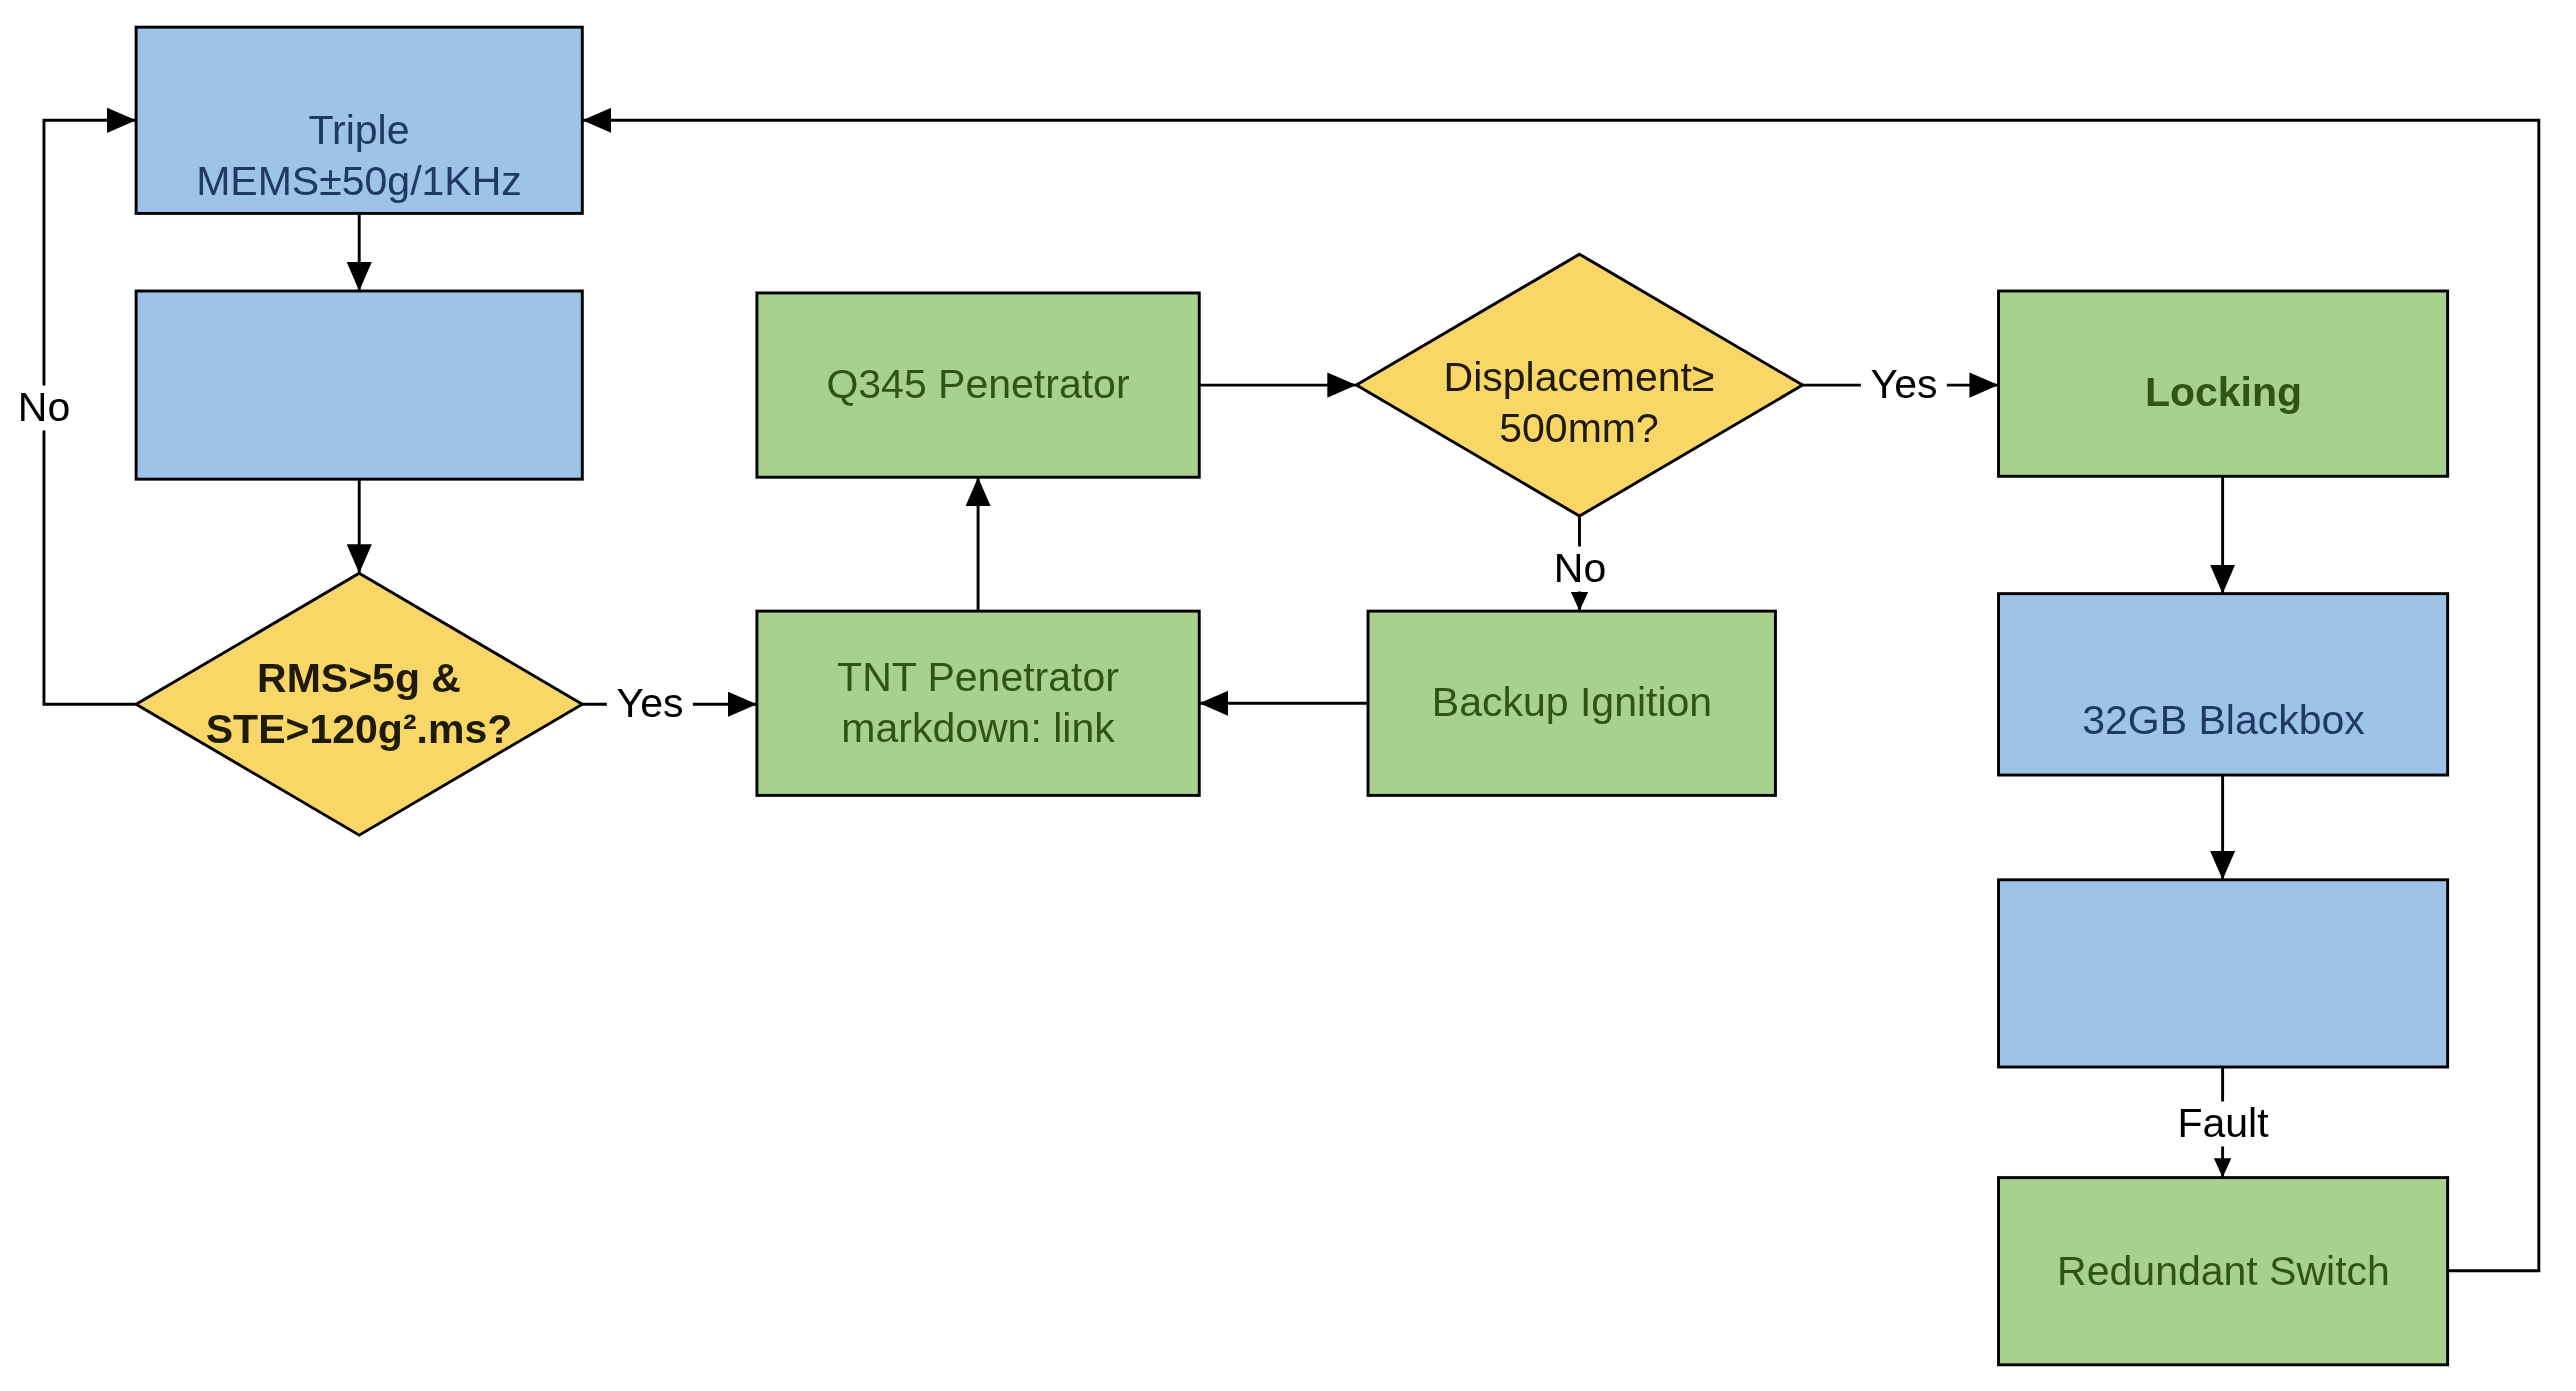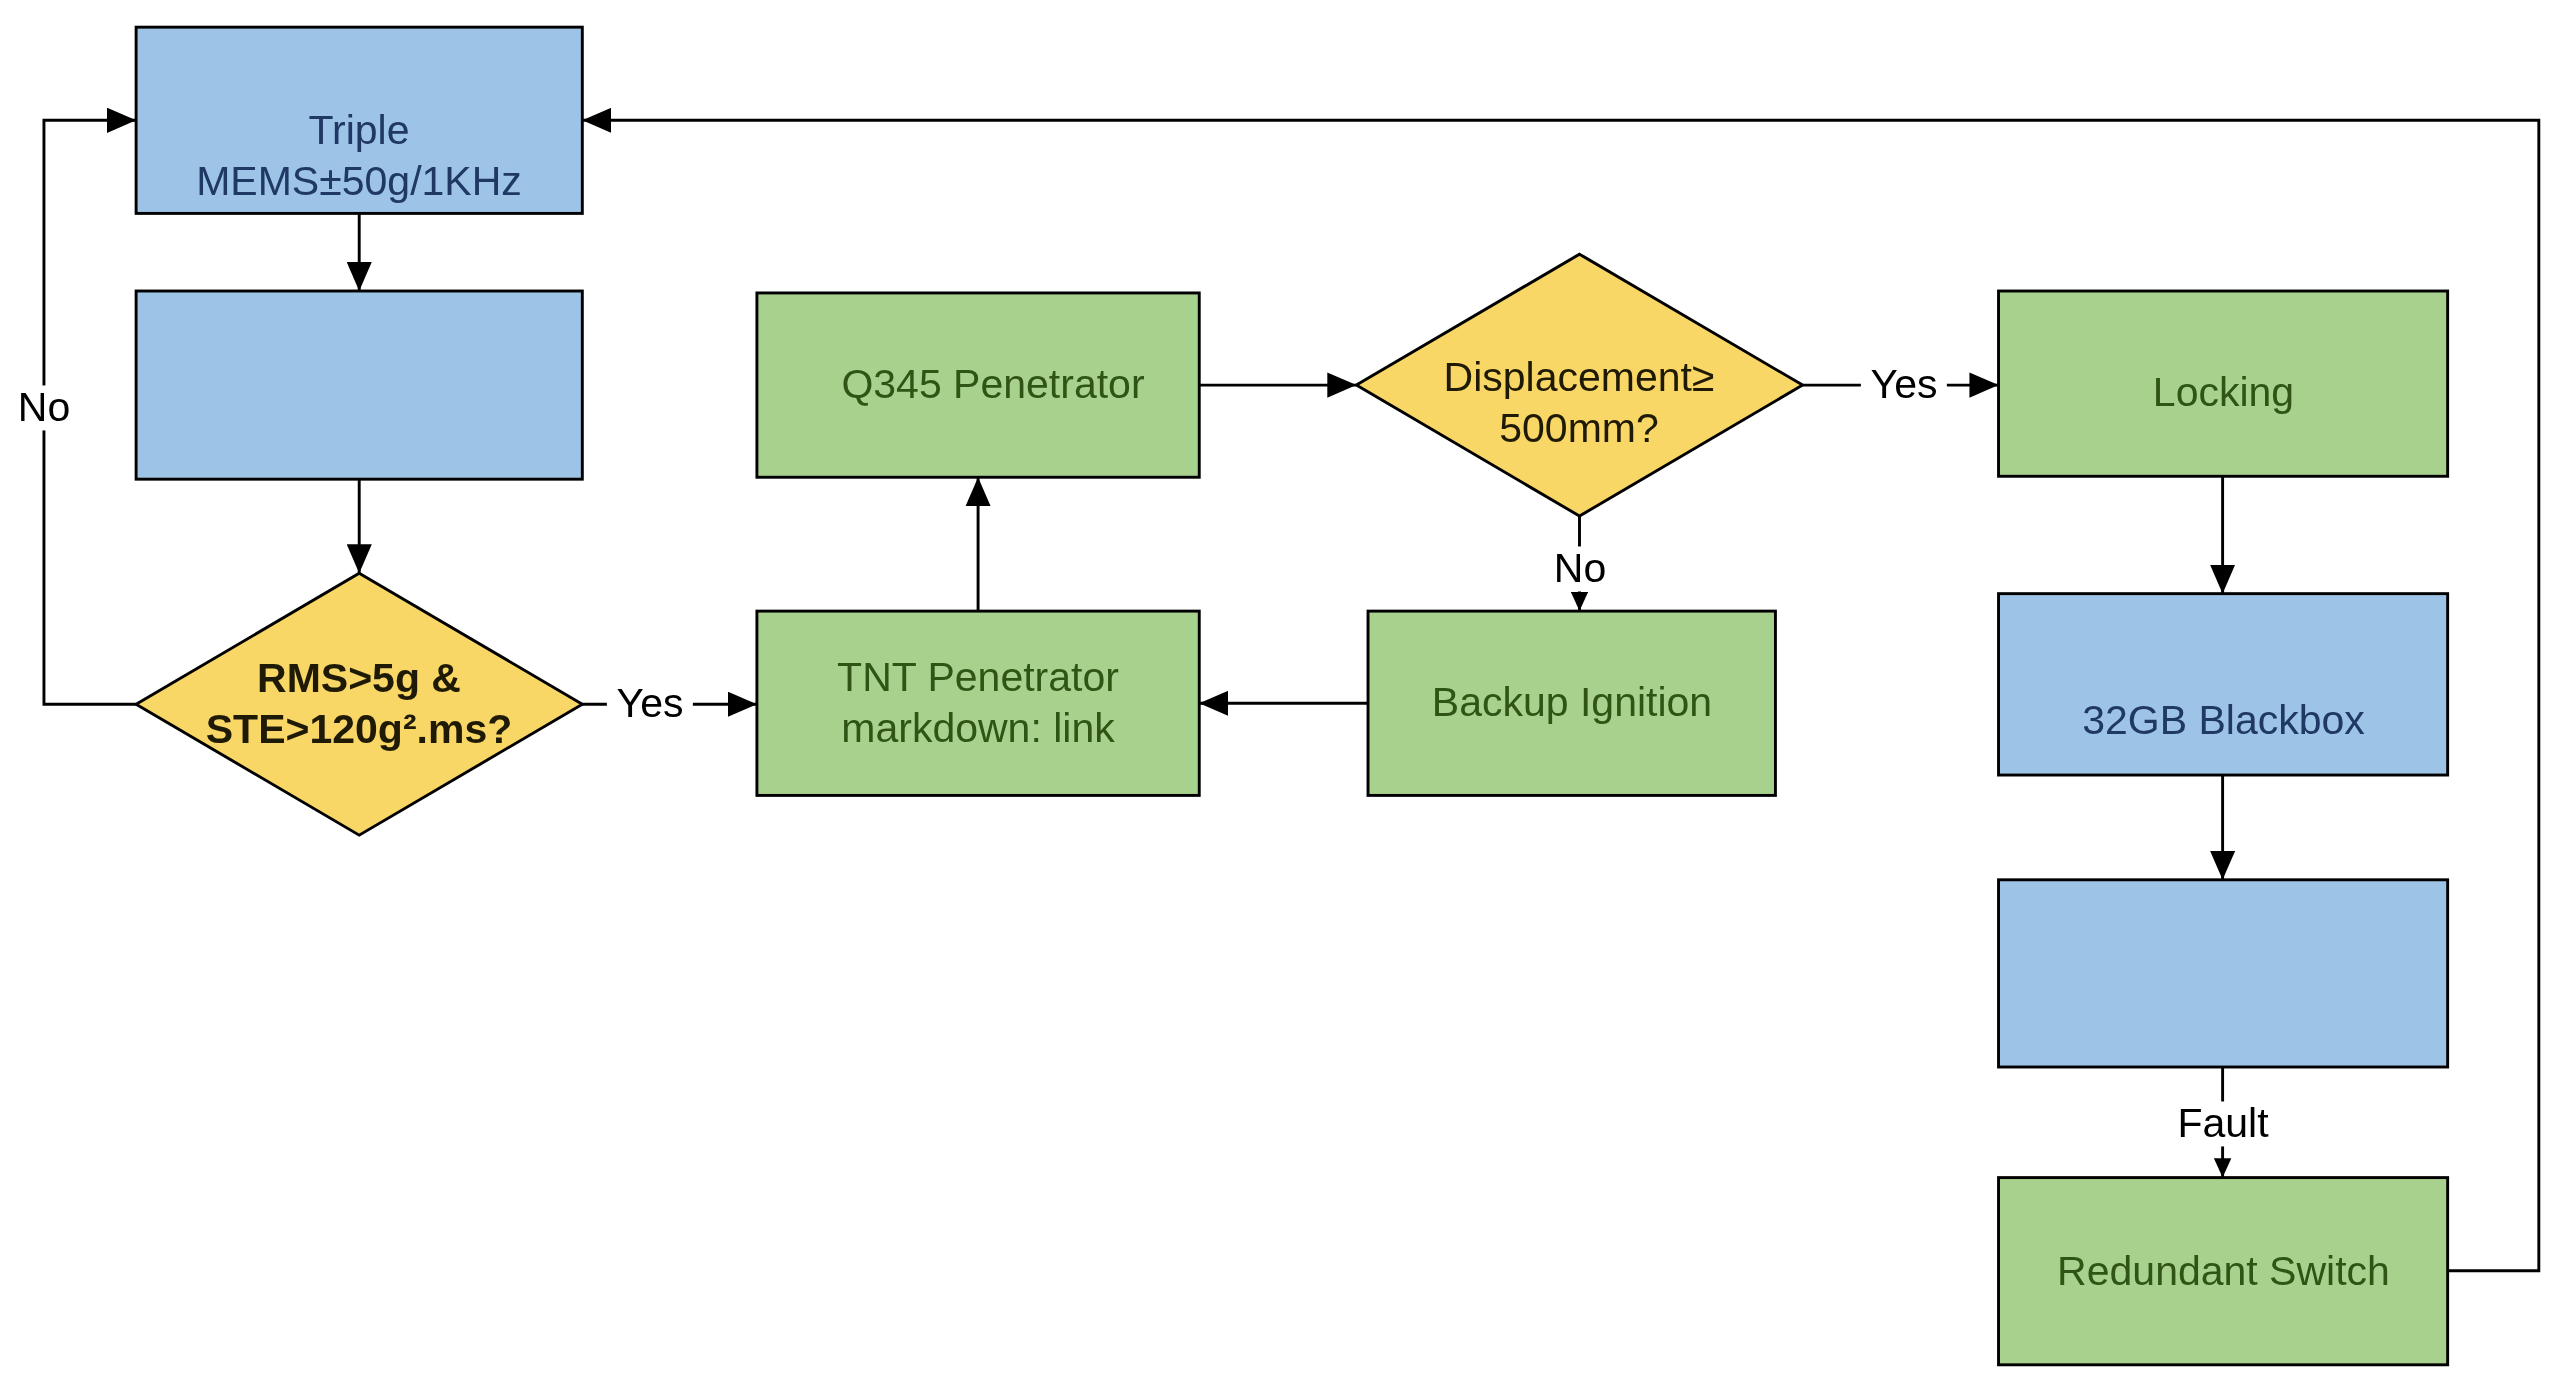"Q345 Penetrator" div.node-label { padding-left: 15px -> none }
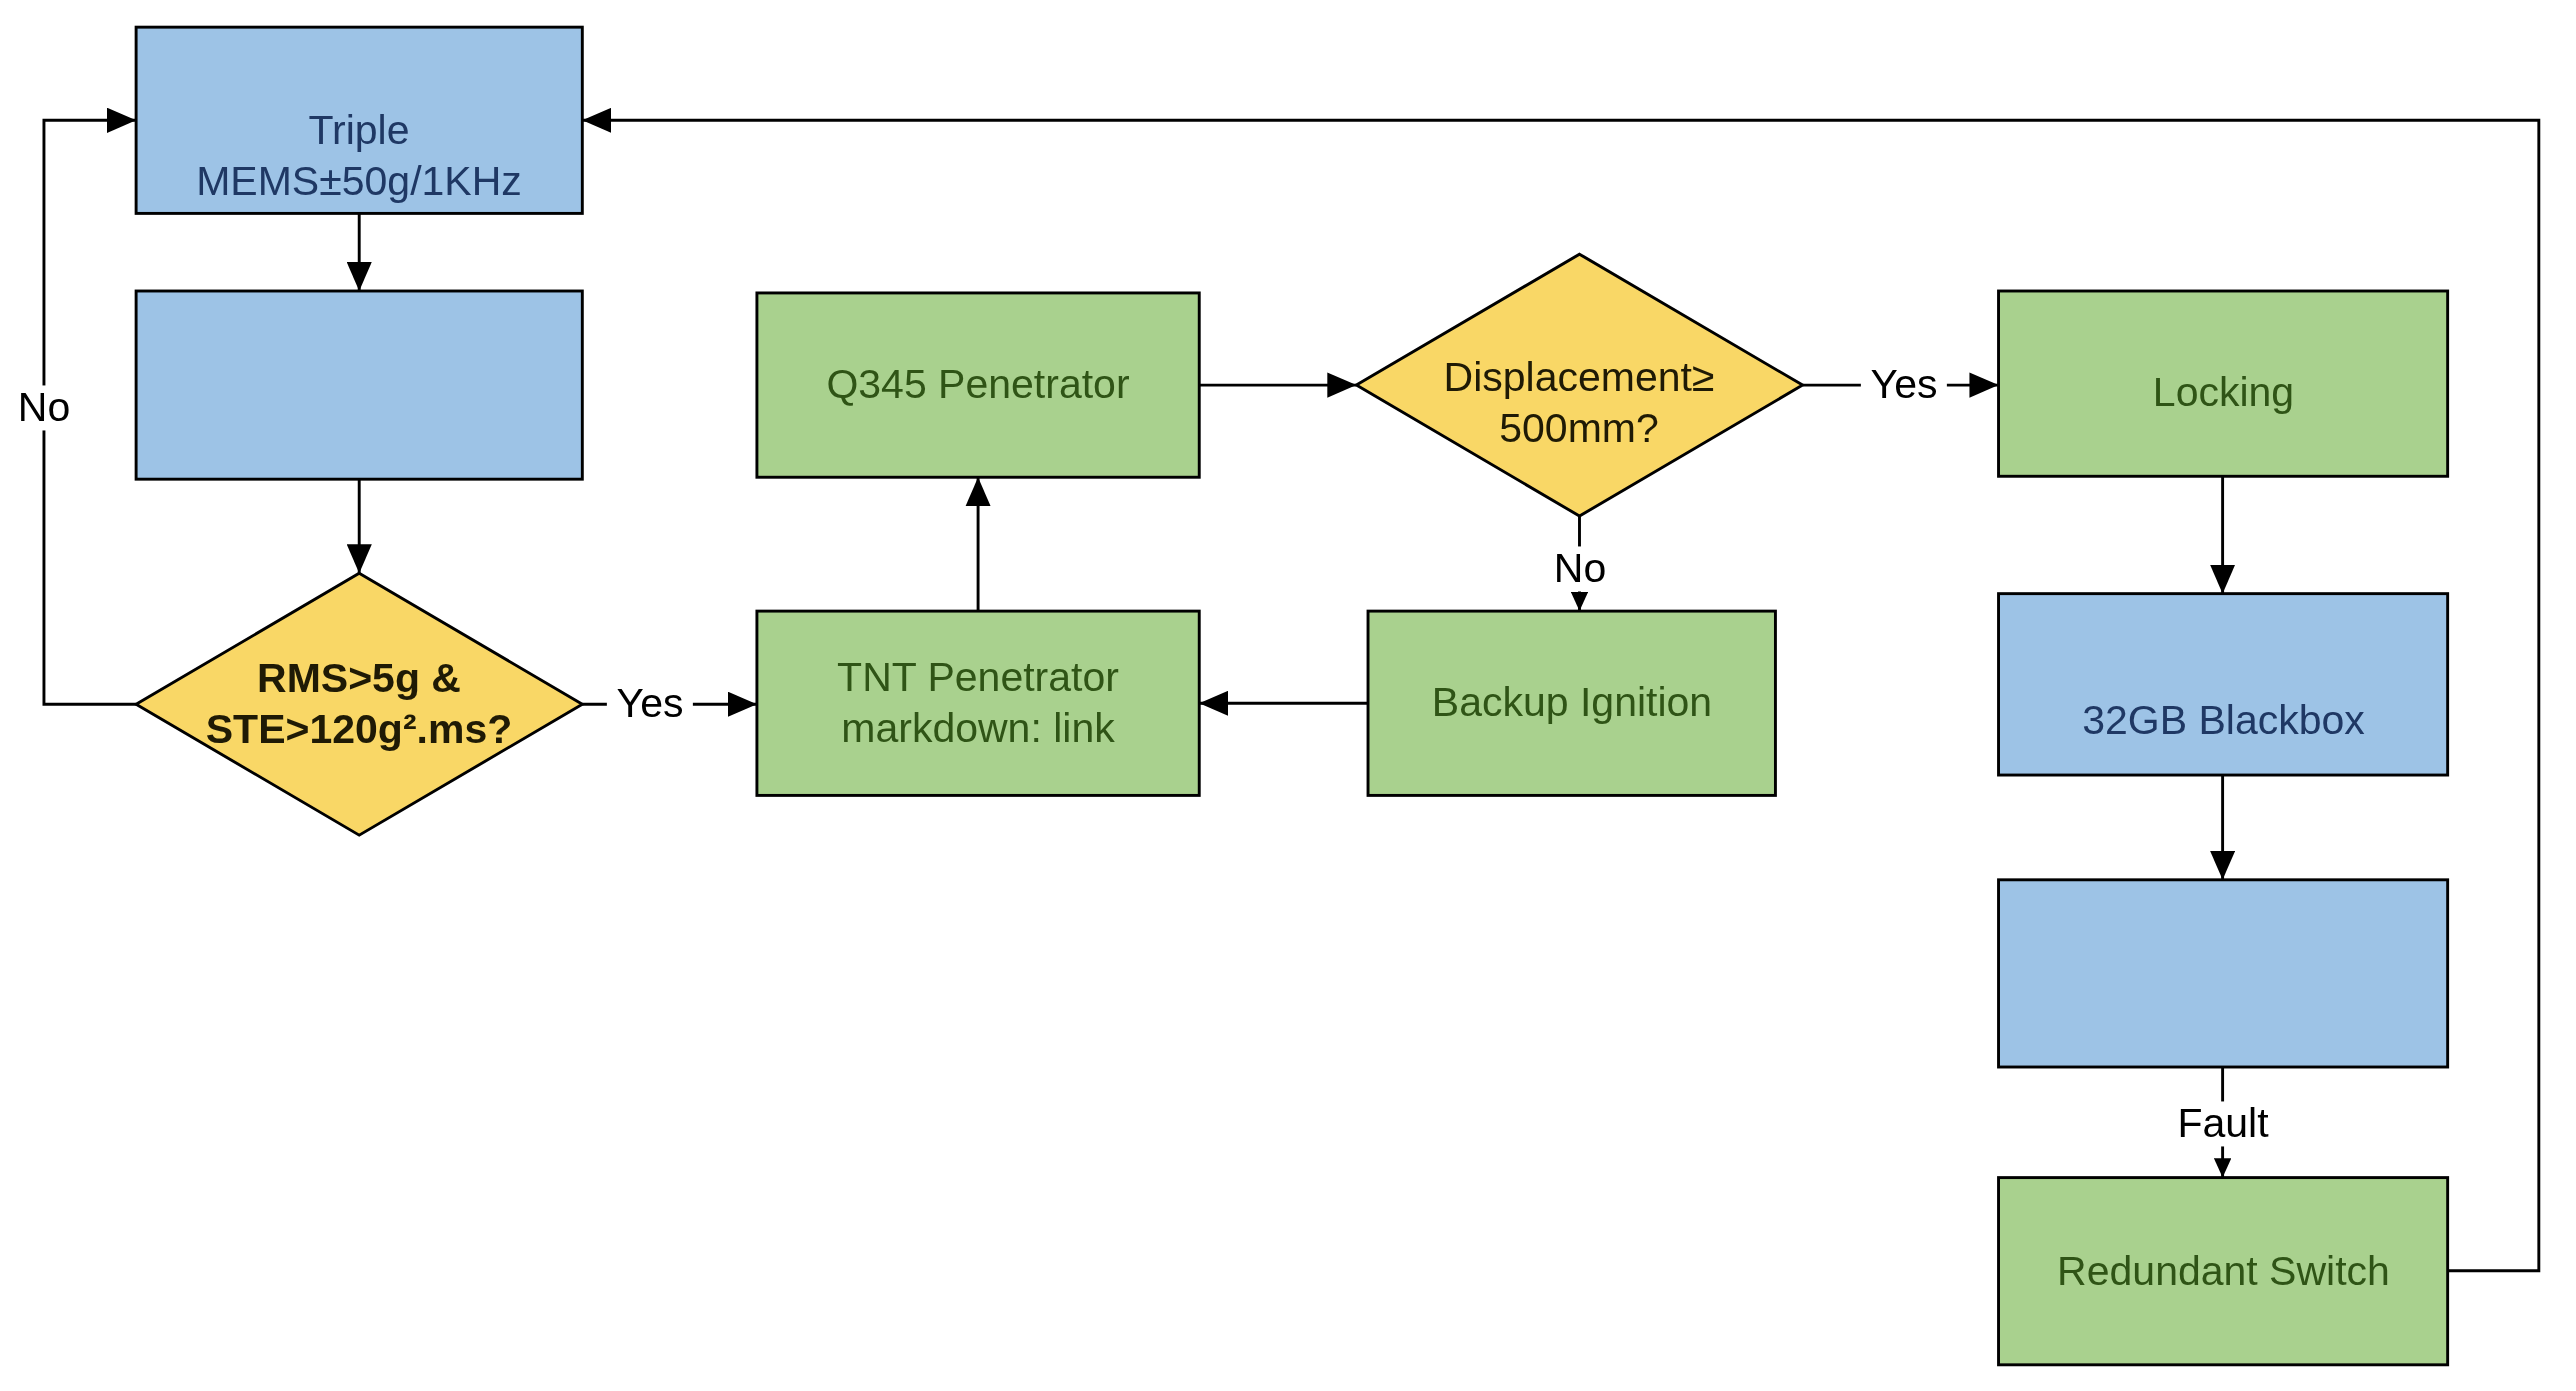"Locking" div.node-label { font-weight: none -> bold }
